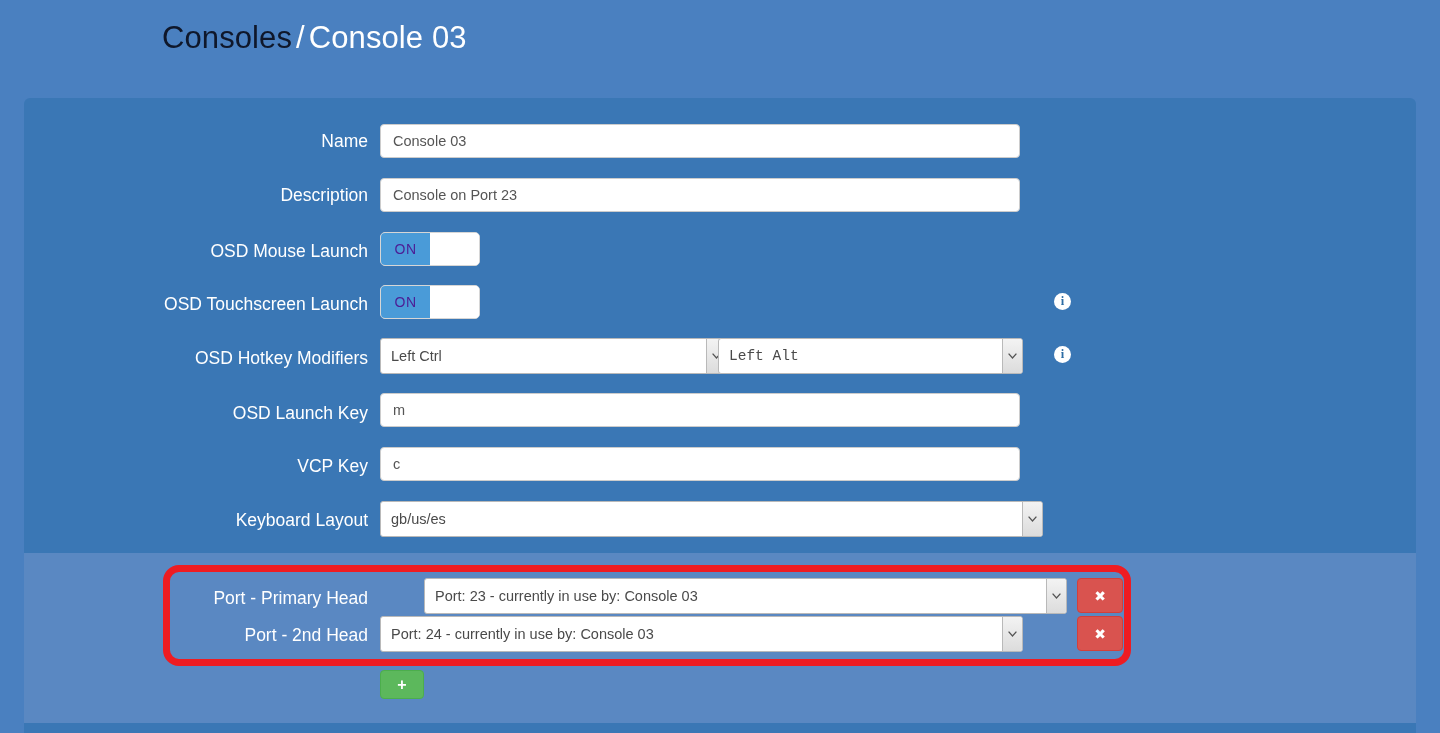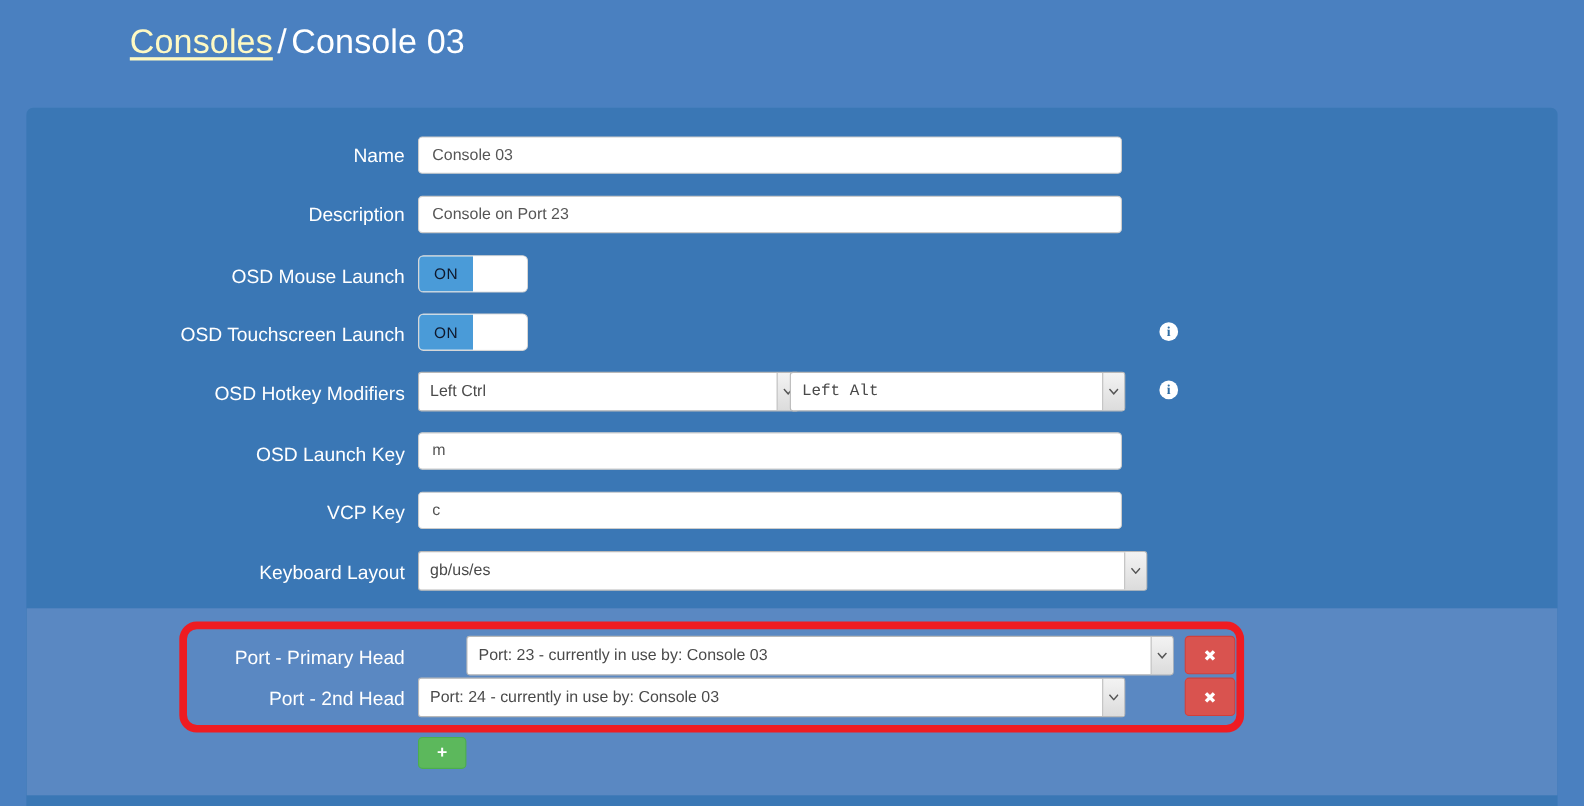"Consoles" #breadcrumb .crumb-link { color: #fef9c3 -> #0f172a; margin-left: none -> 44px; text-decoration: underline -> none }
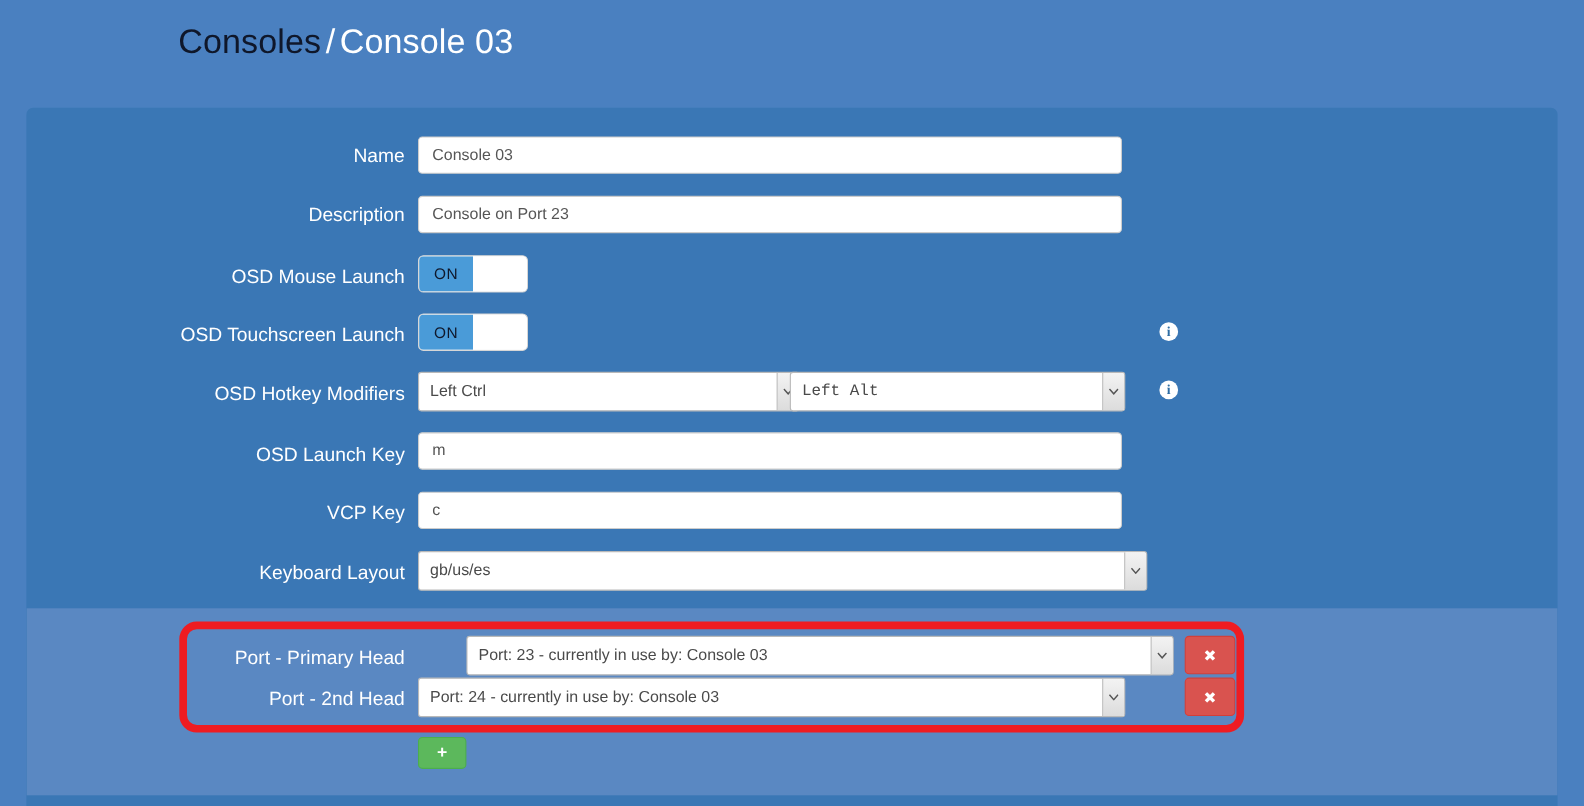"ON" .toggle .tg-on { color: #0f172a -> #4c1d95 }
